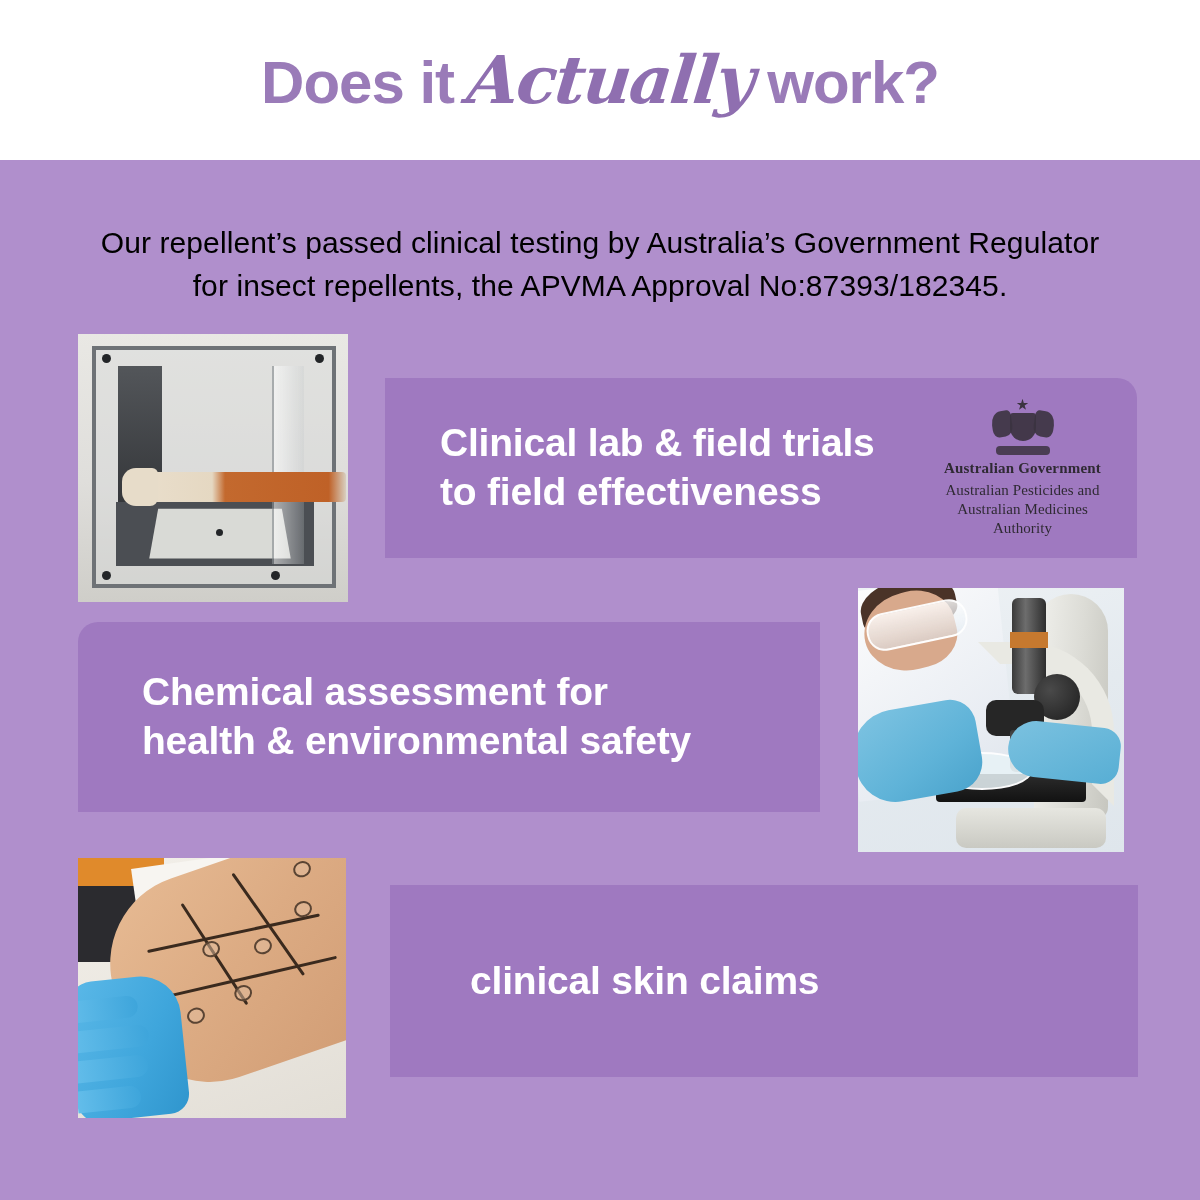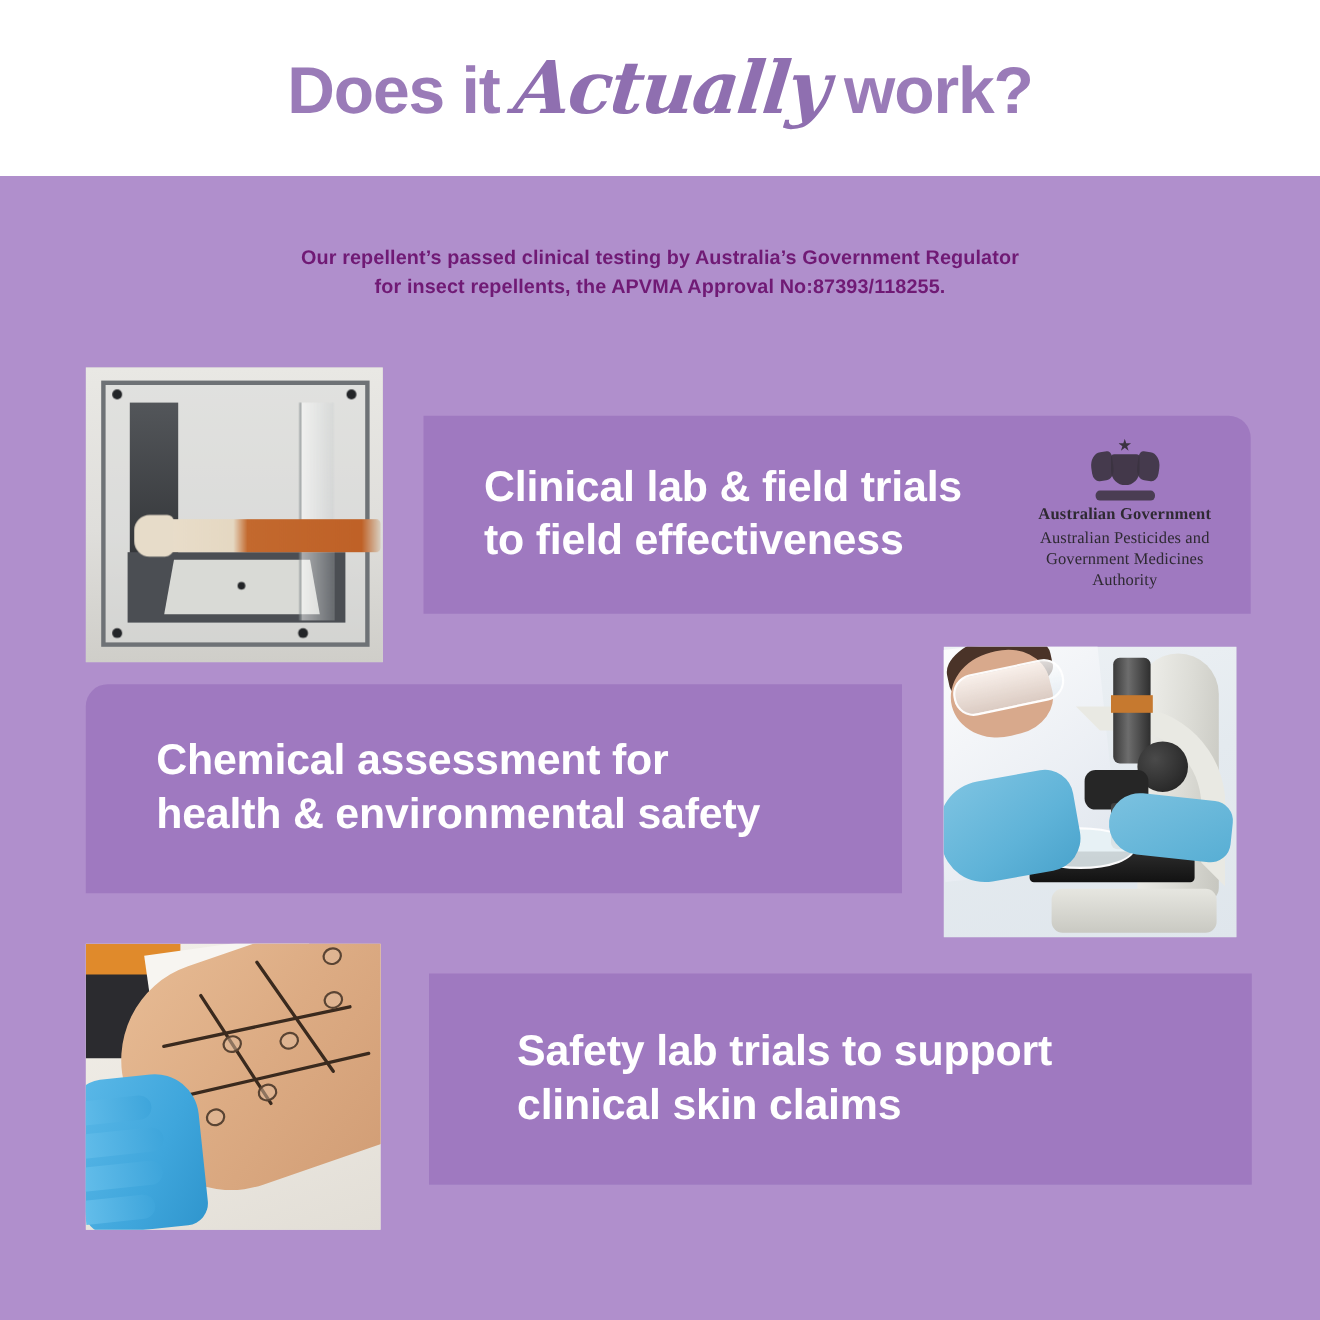"Our repellent’s passed clinical testing" .intro { color: #701a75 -> #000000; font-size: 18px -> 30px; font-weight: 700 -> 400 }
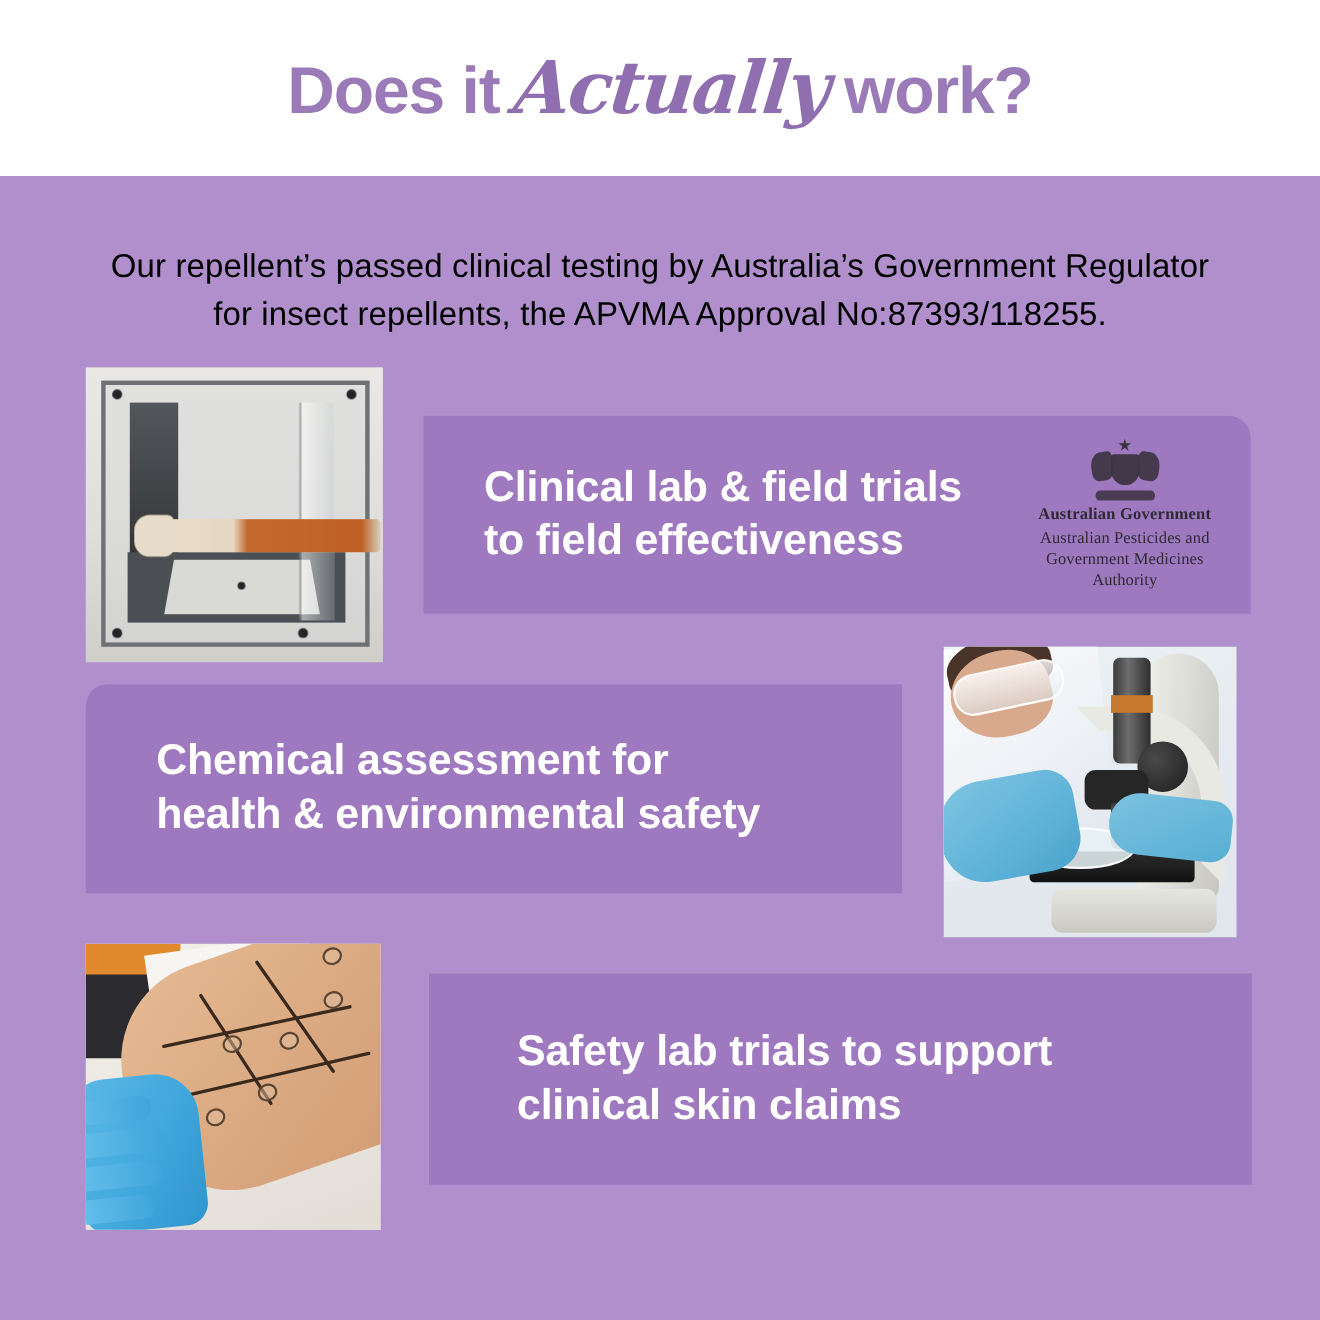"for insect repellents, the APVMA" span.intro-line { text: No:87393/118255 -> No:87393/182345 }
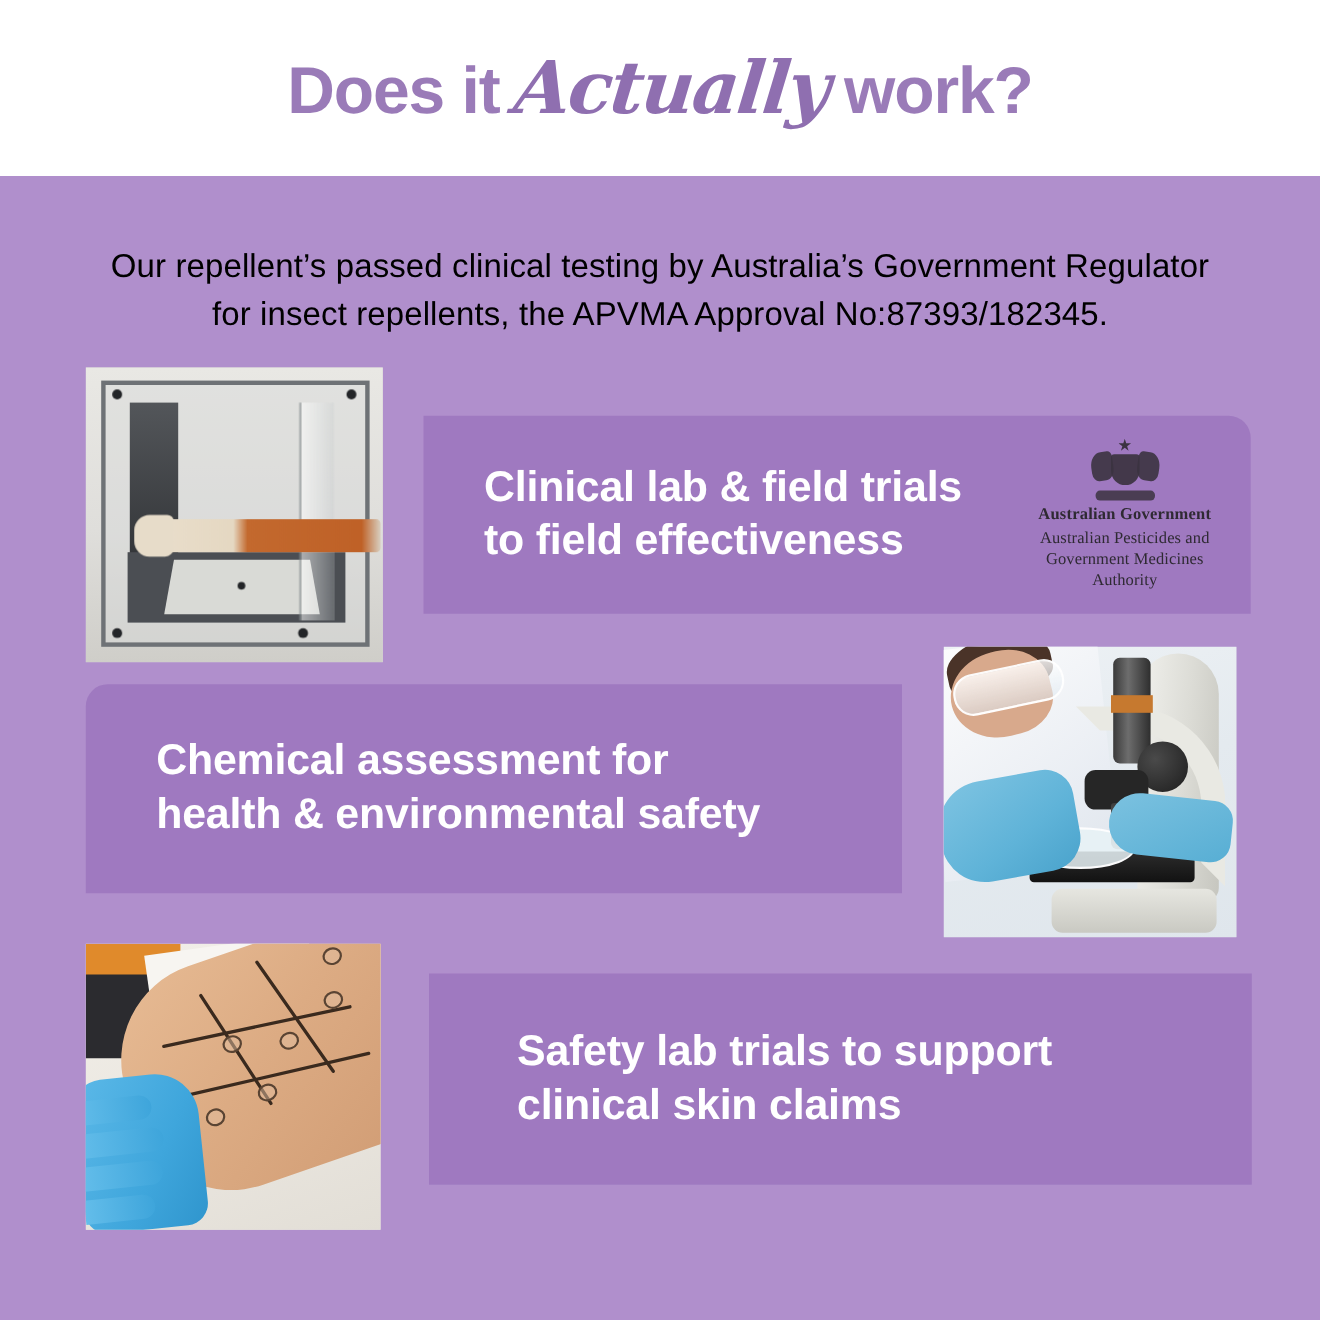"Government Medicines Authority" div.apvma-sub { text: Government -> Australian }
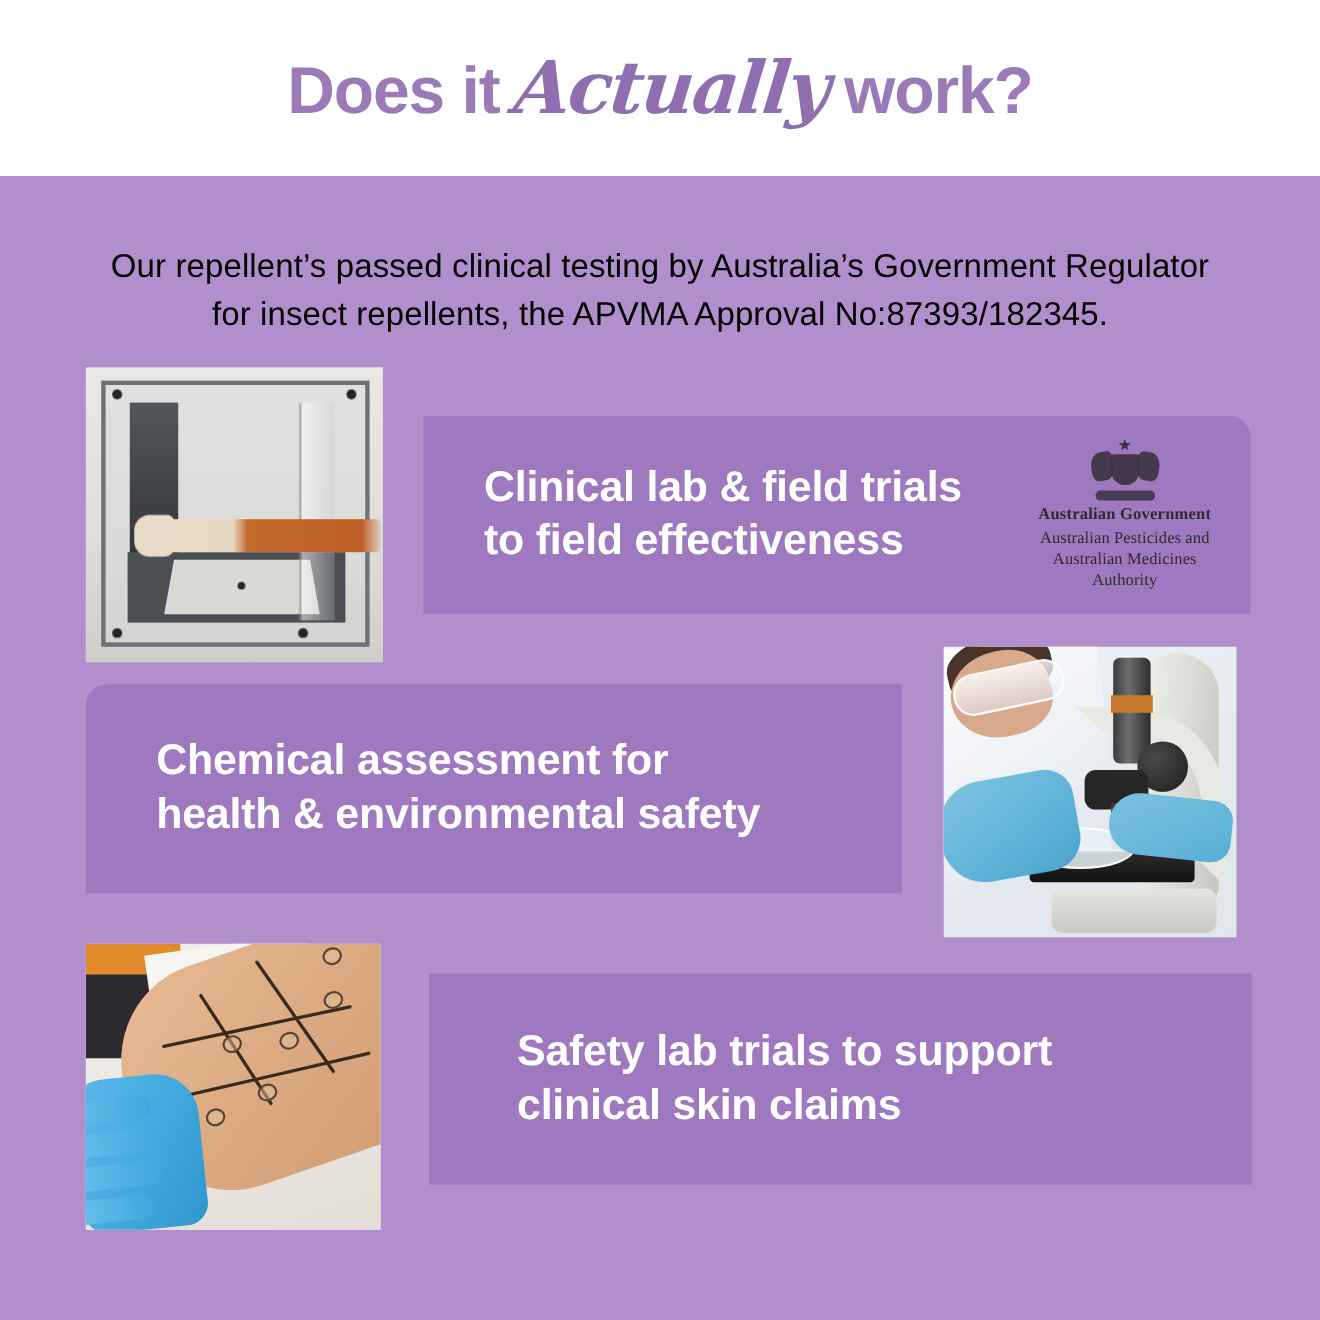"Safety lab trials to support" span.card-line { html: <span>Safety lab trials to support</span> -> none }
